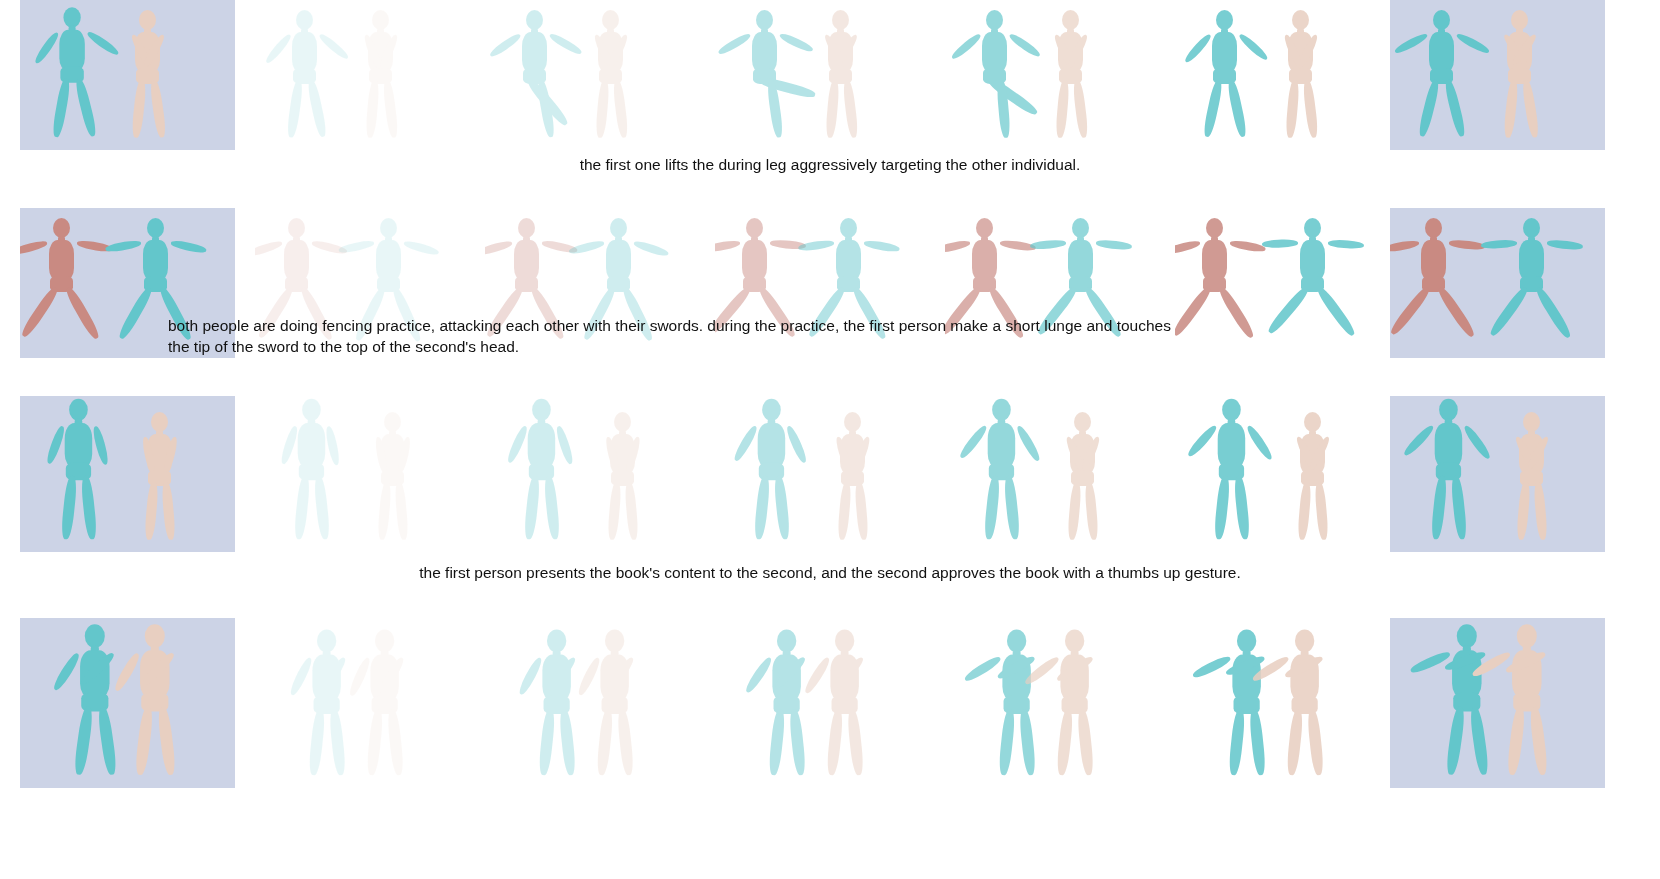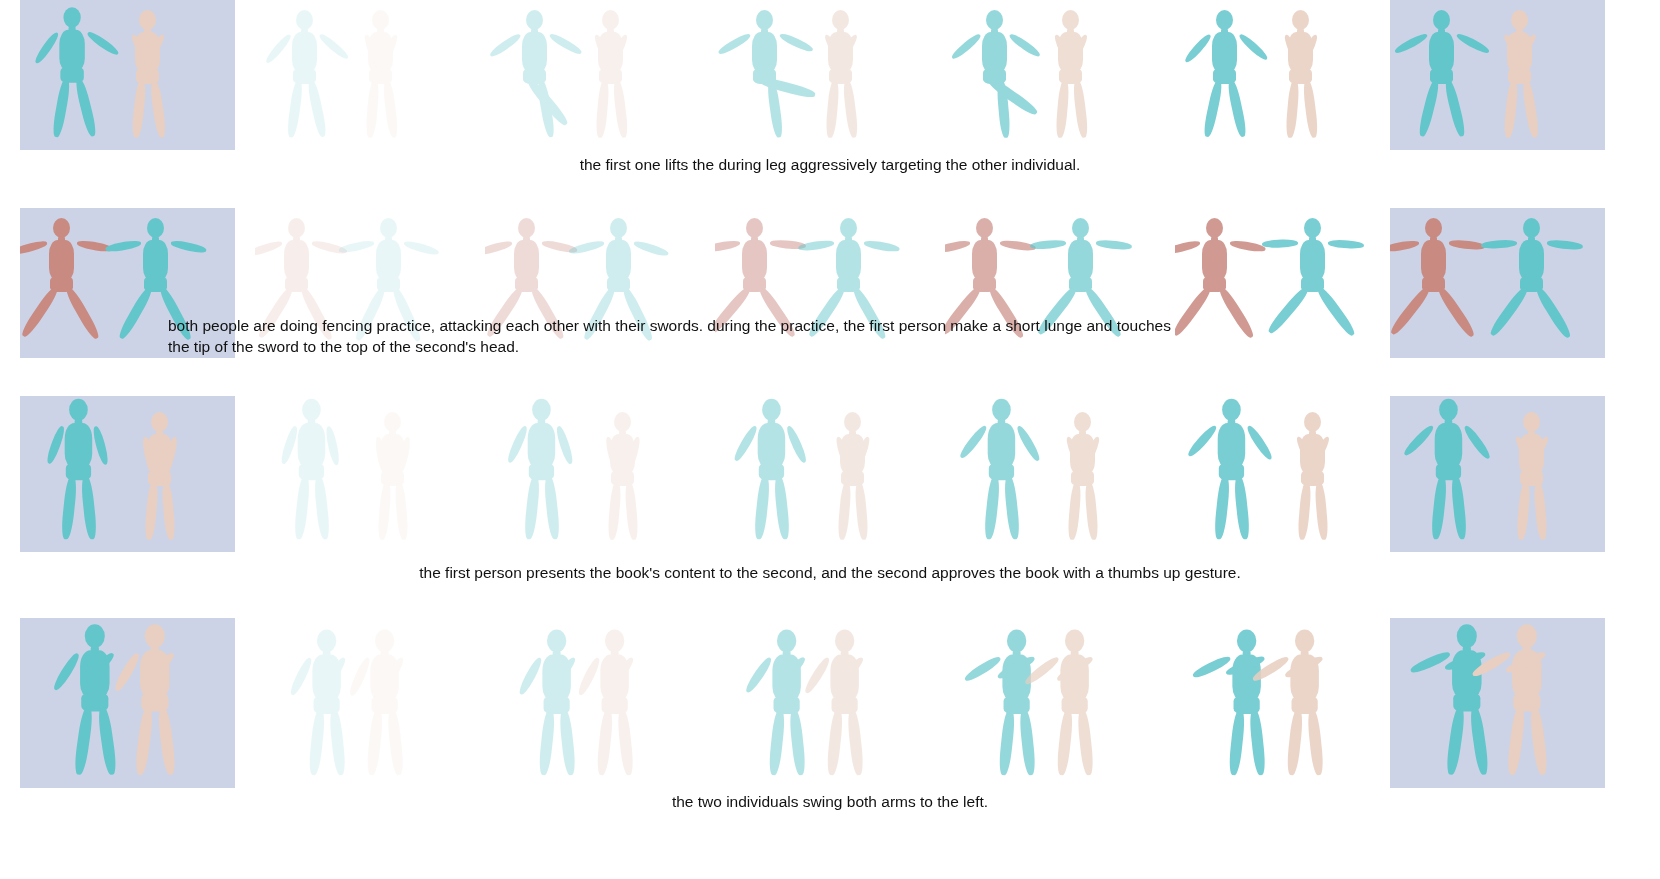"the two individuals swing both" div.caption { html: <div>the two individuals swing both arms to the left.</div> -> none }
